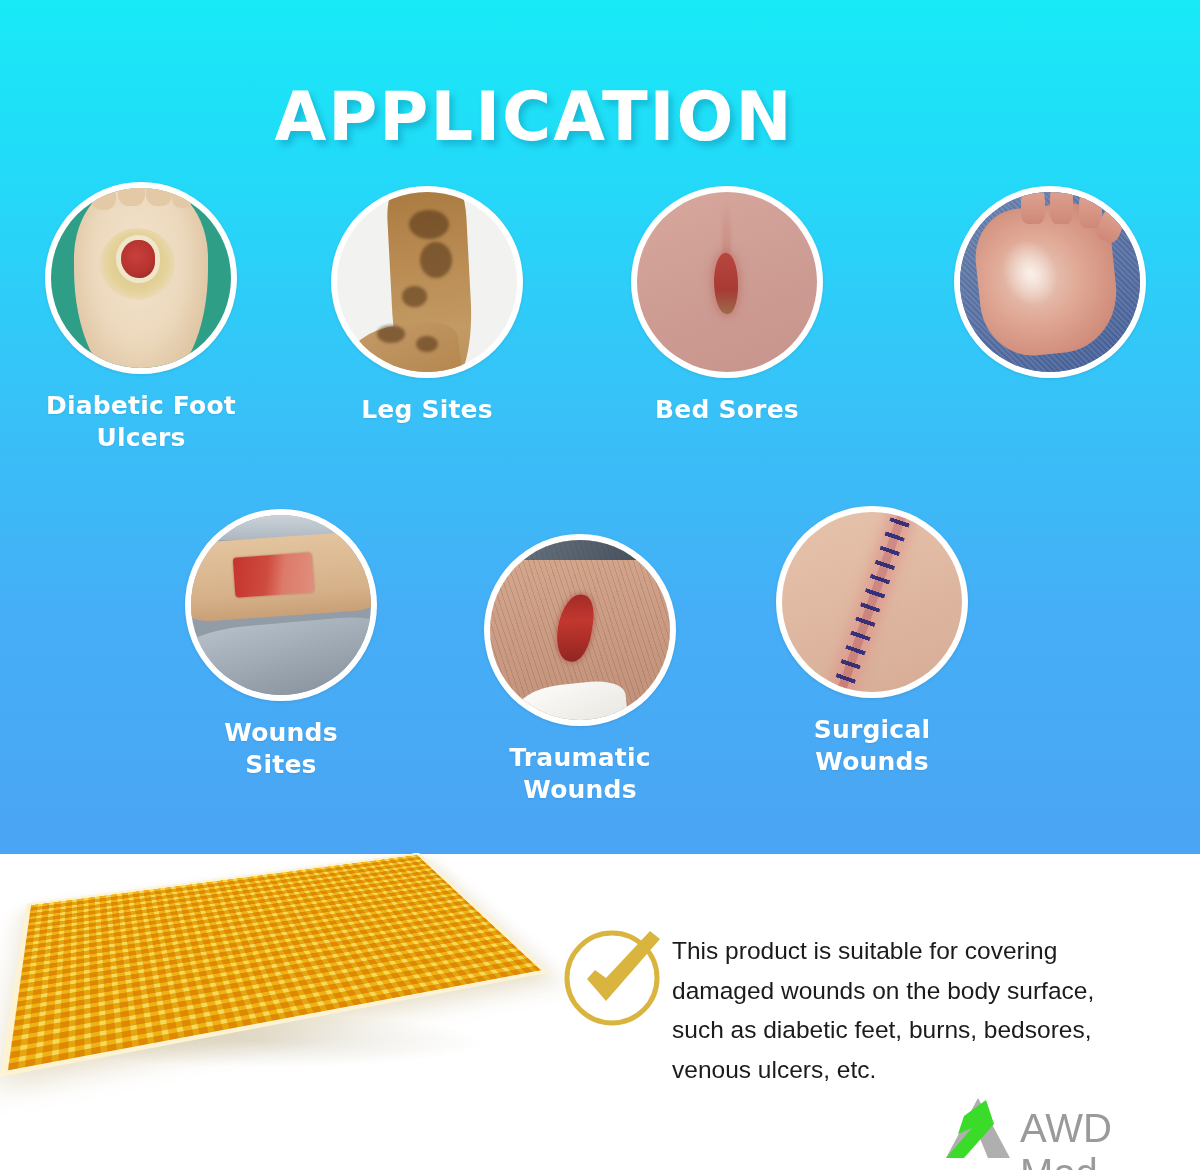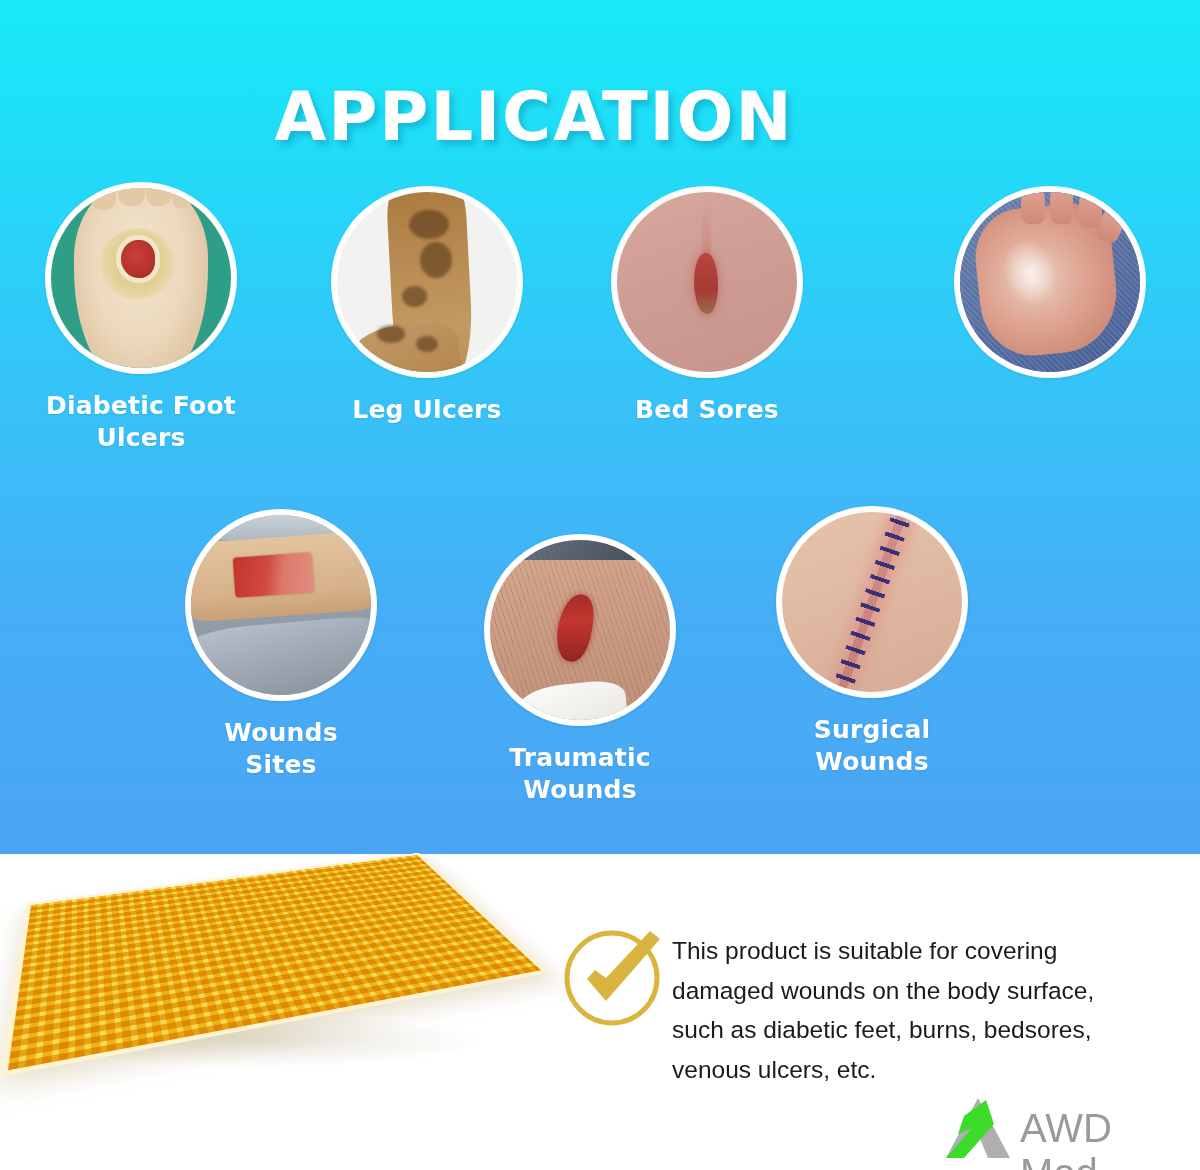"Leg Ulcers" div.caption { text: Ulcers -> Sites }
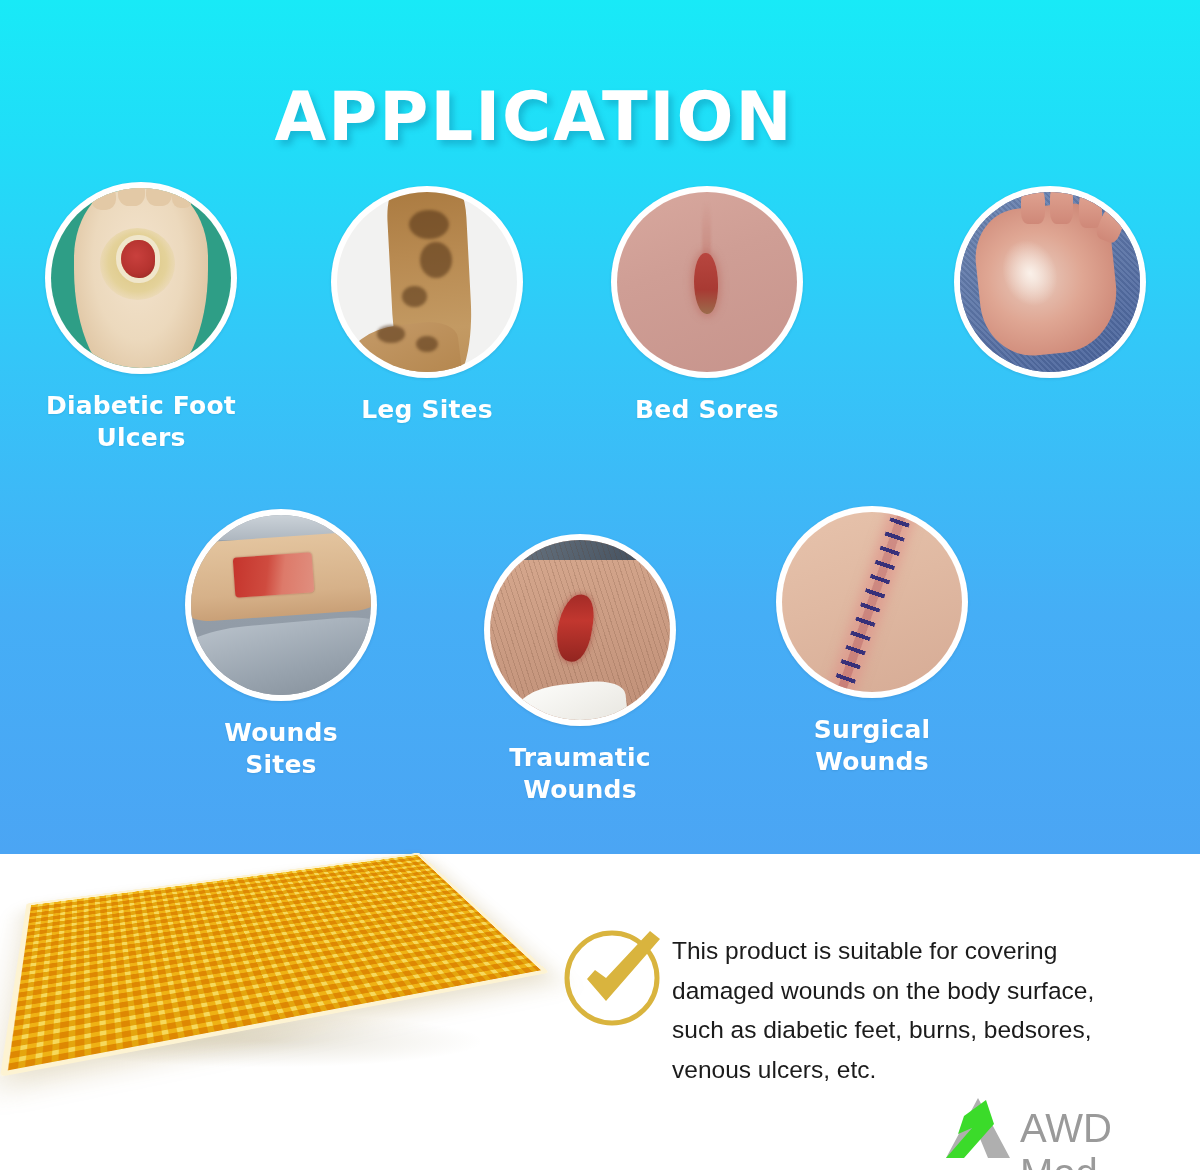"Bed Sores" div.item { left: 611px -> 631px }
